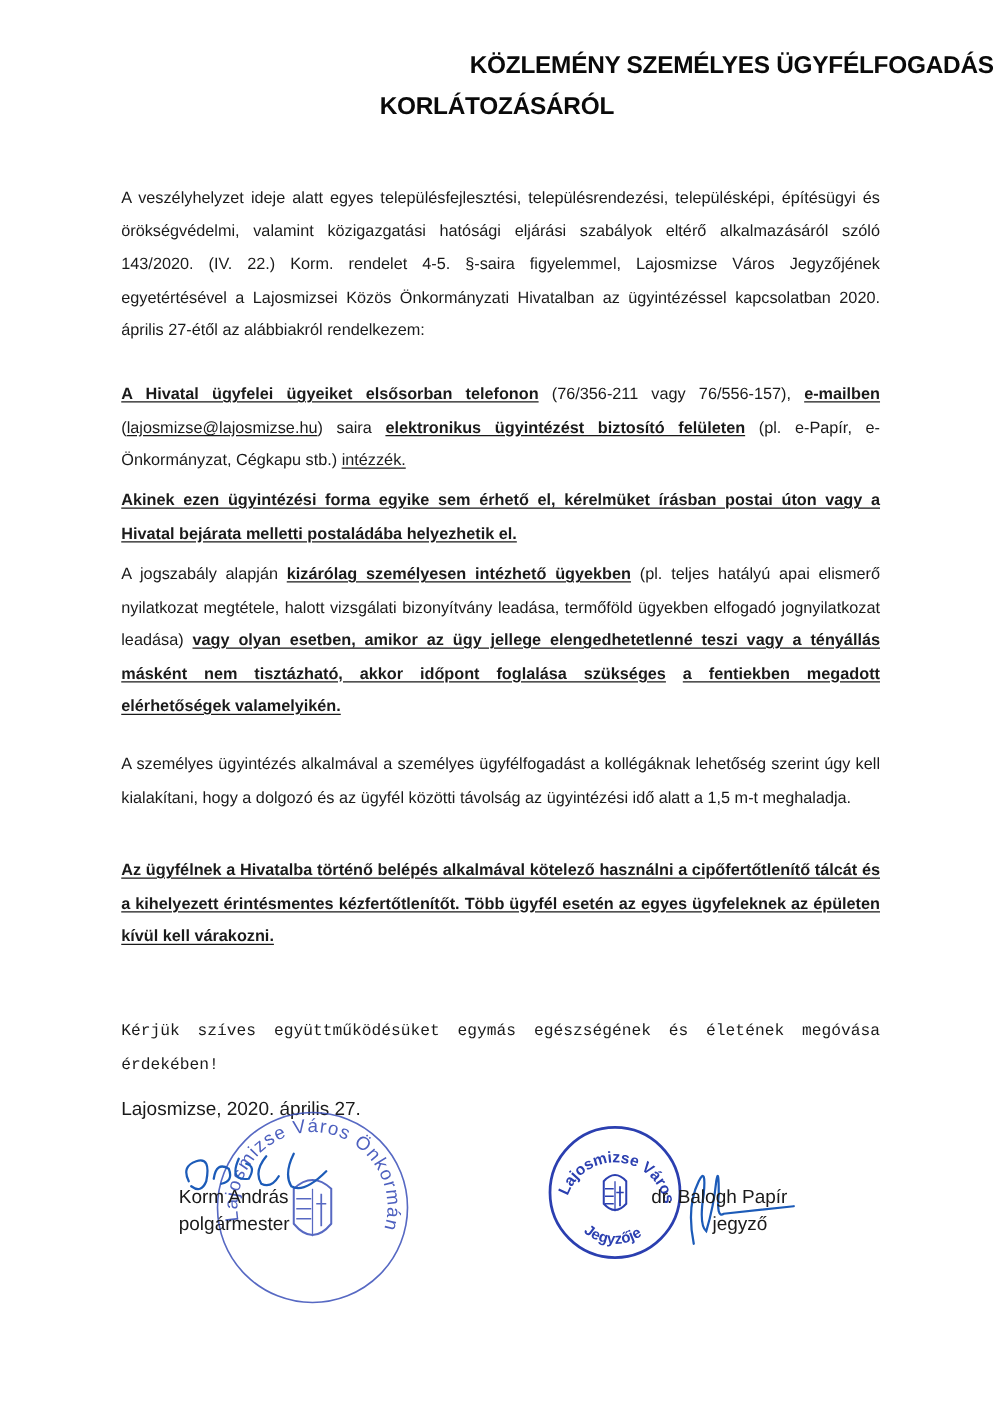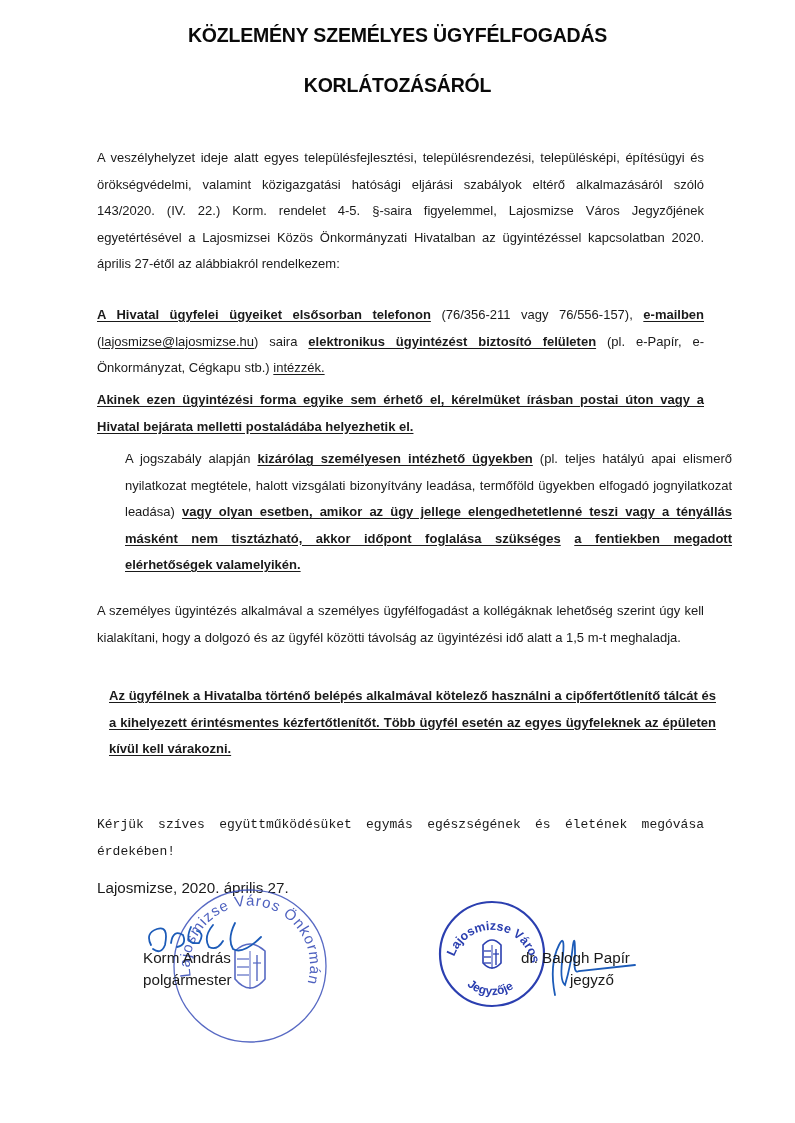"KÖZLEMÉNY SZEMÉLYES ÜGYFÉLFOGADÁS" .t1 { text-align: none -> right; top: 24px -> 41px }
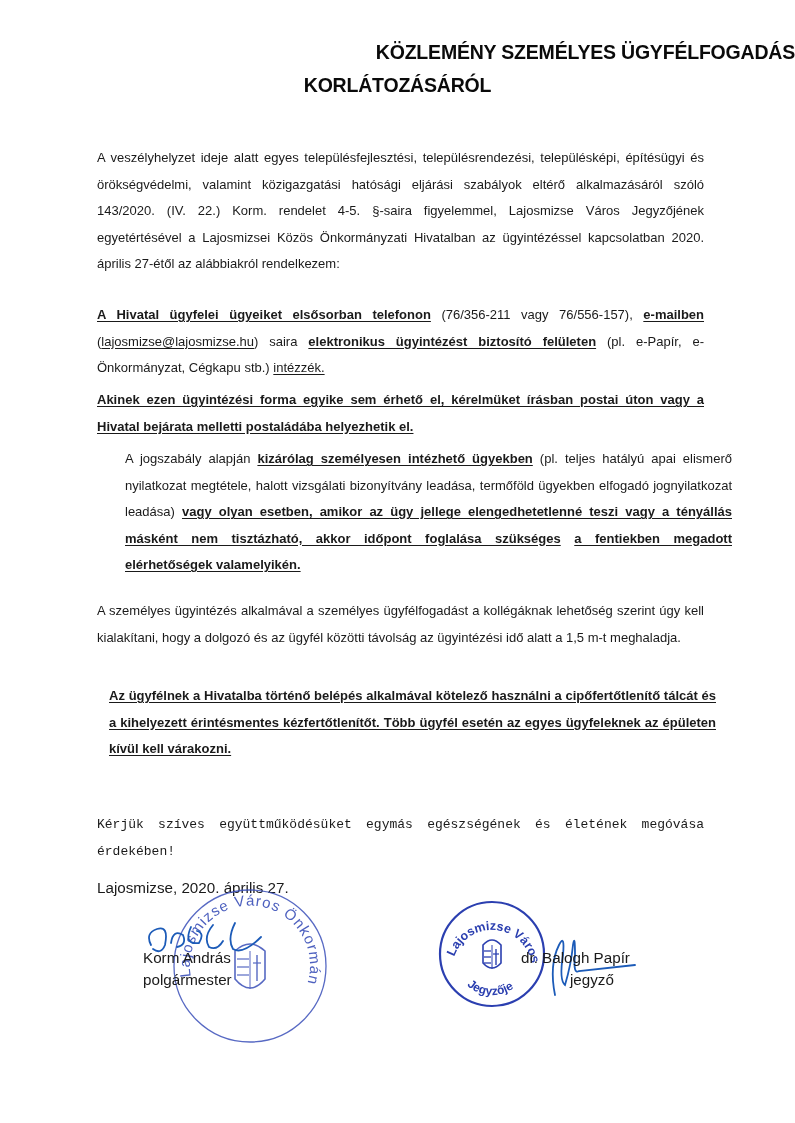"A jogszabály alapján kizárólag" .p4 { margin-left: 28px -> none }
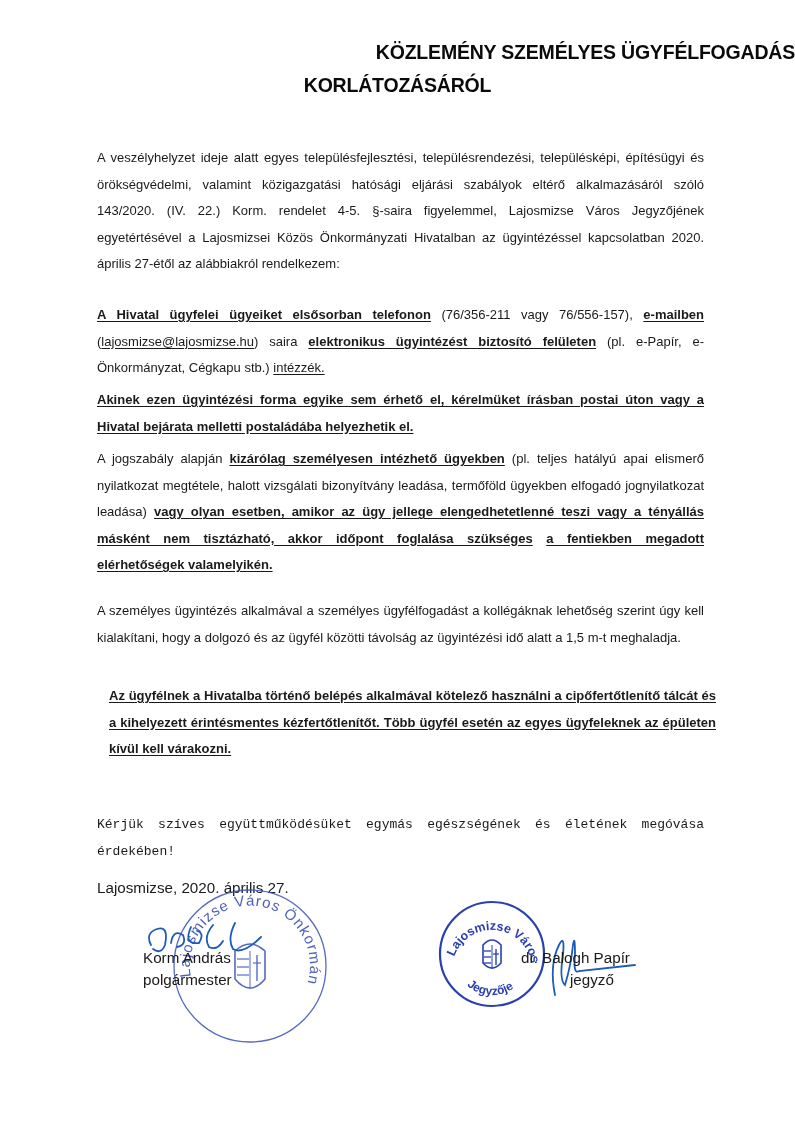"Az ügyfélnek a Hivatalba történő" .p6 { margin-left: 12px -> none }
